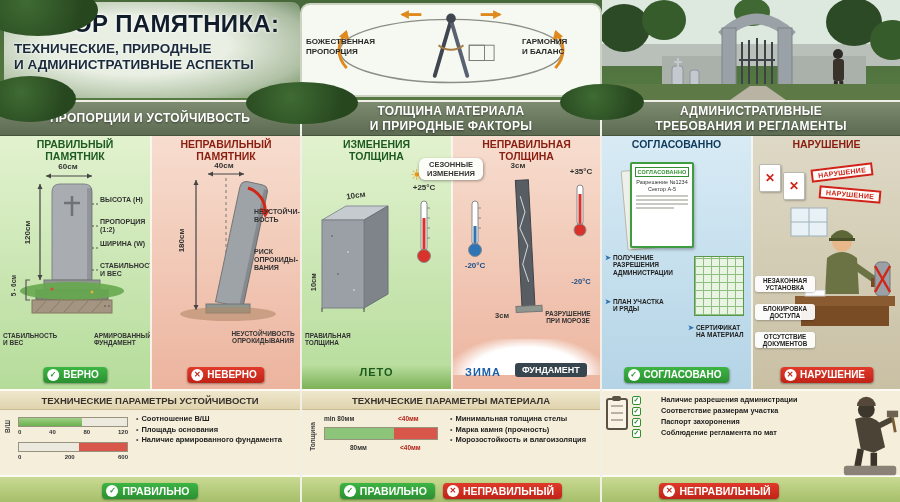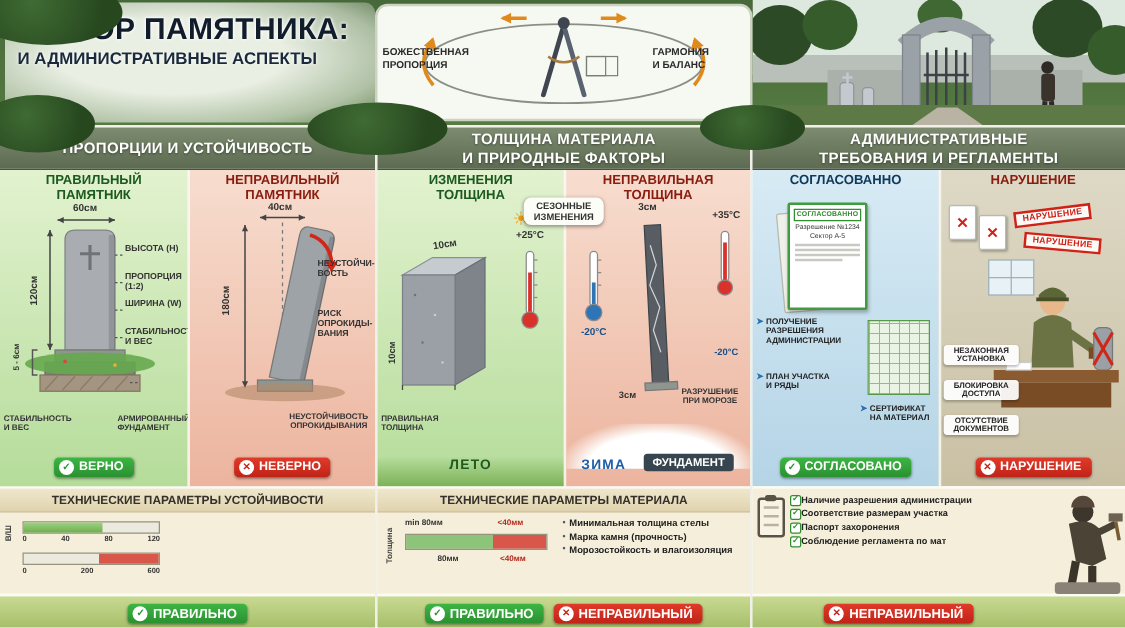"ТЕХНИЧЕСКИЕ, ПРИРОДНЫЕ" div.t2 { html: none -> <div>ТЕХНИЧЕСКИЕ, ПРИРОДНЫЕ</div> }
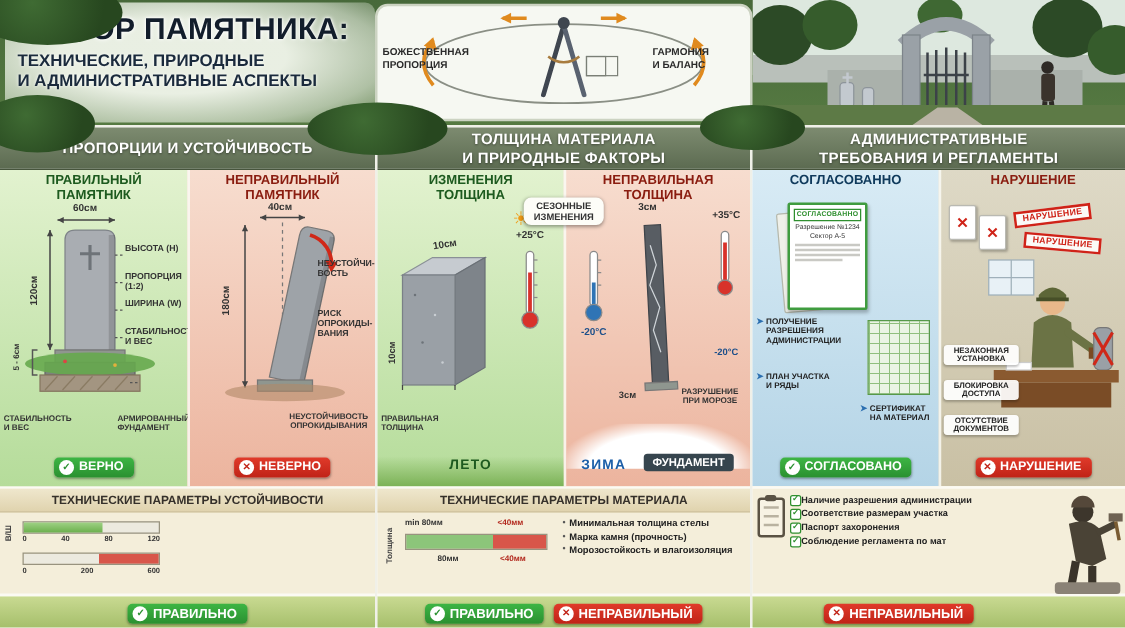"Наличие разрешения администрации" .chk { gap: 0 -> 20px }
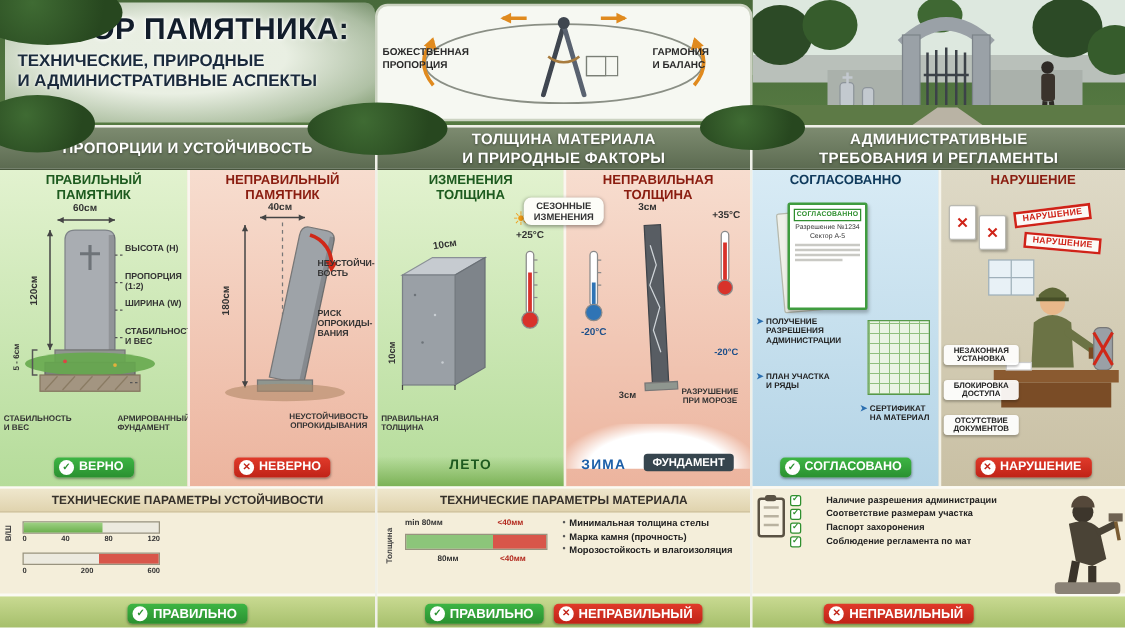"Соотношение В/Ш" div.plist { html: none -> <div> <div> <span>•</span> <span>Соотношение В/Ш</span> </div> <div> <span>•</span> <span>Площадь основания</span> </div> <div> <span>•</span> <span>Наличие армированного фундамента</span> </div> </div> }
